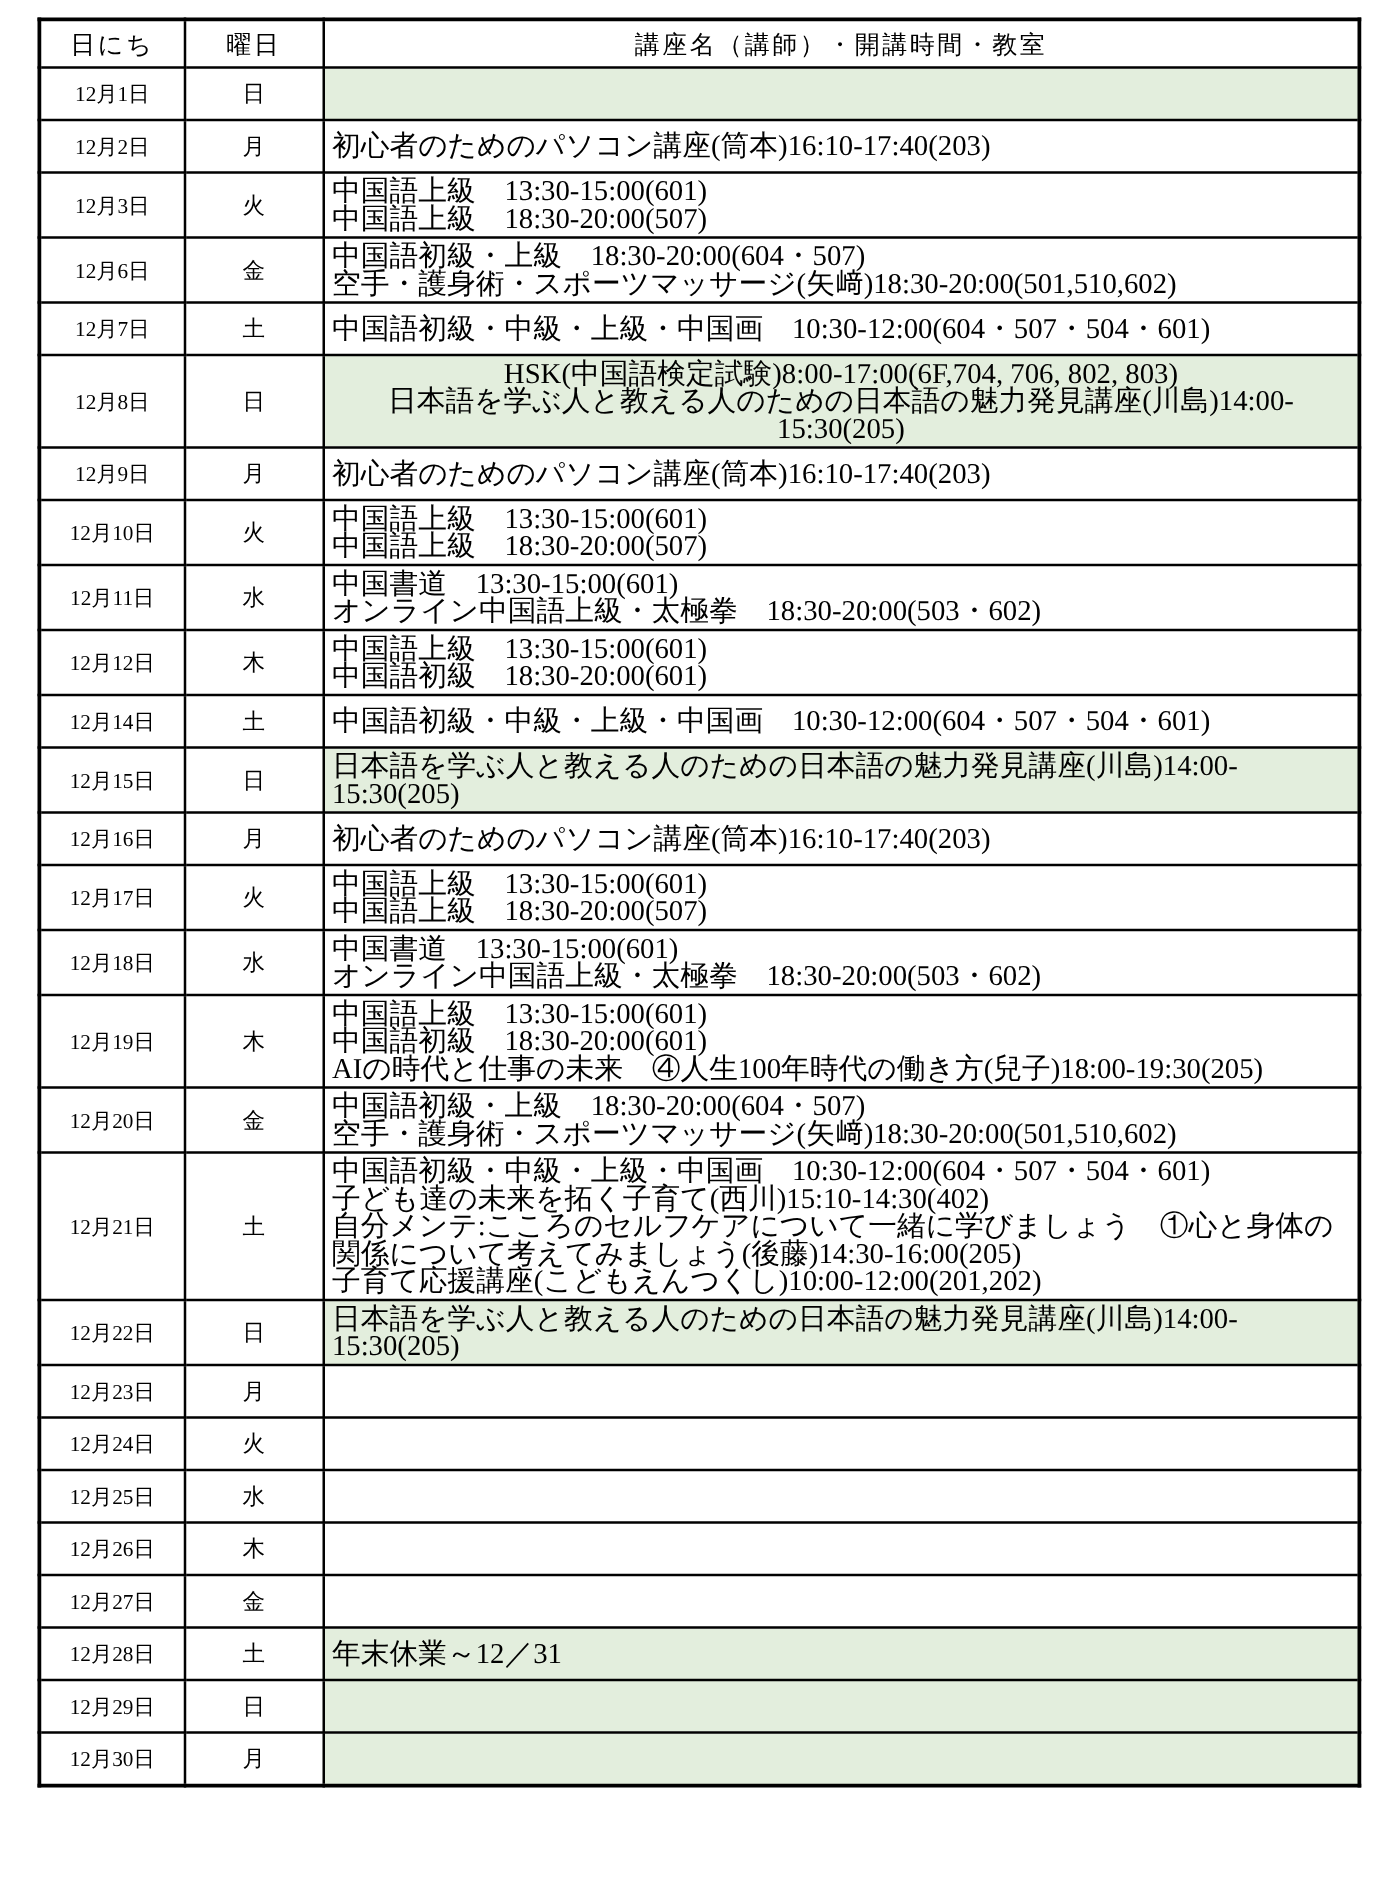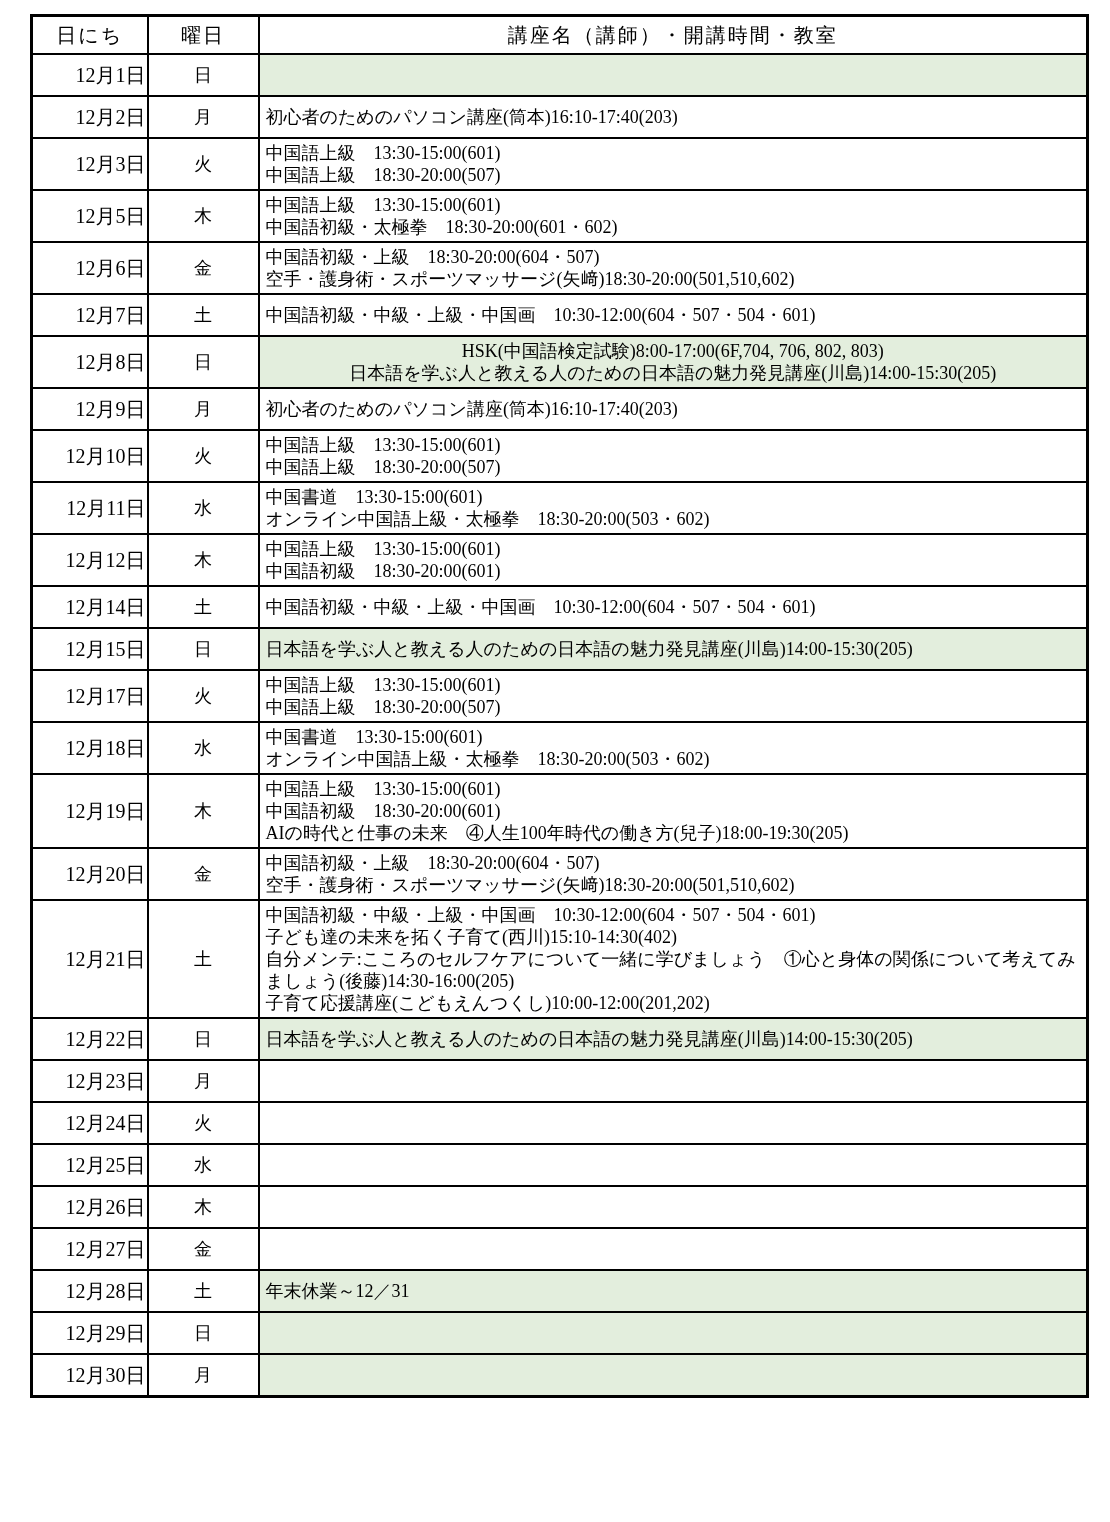"12月1日" td.date-cell { font-size: 20px -> 17px; text-align: right -> center }
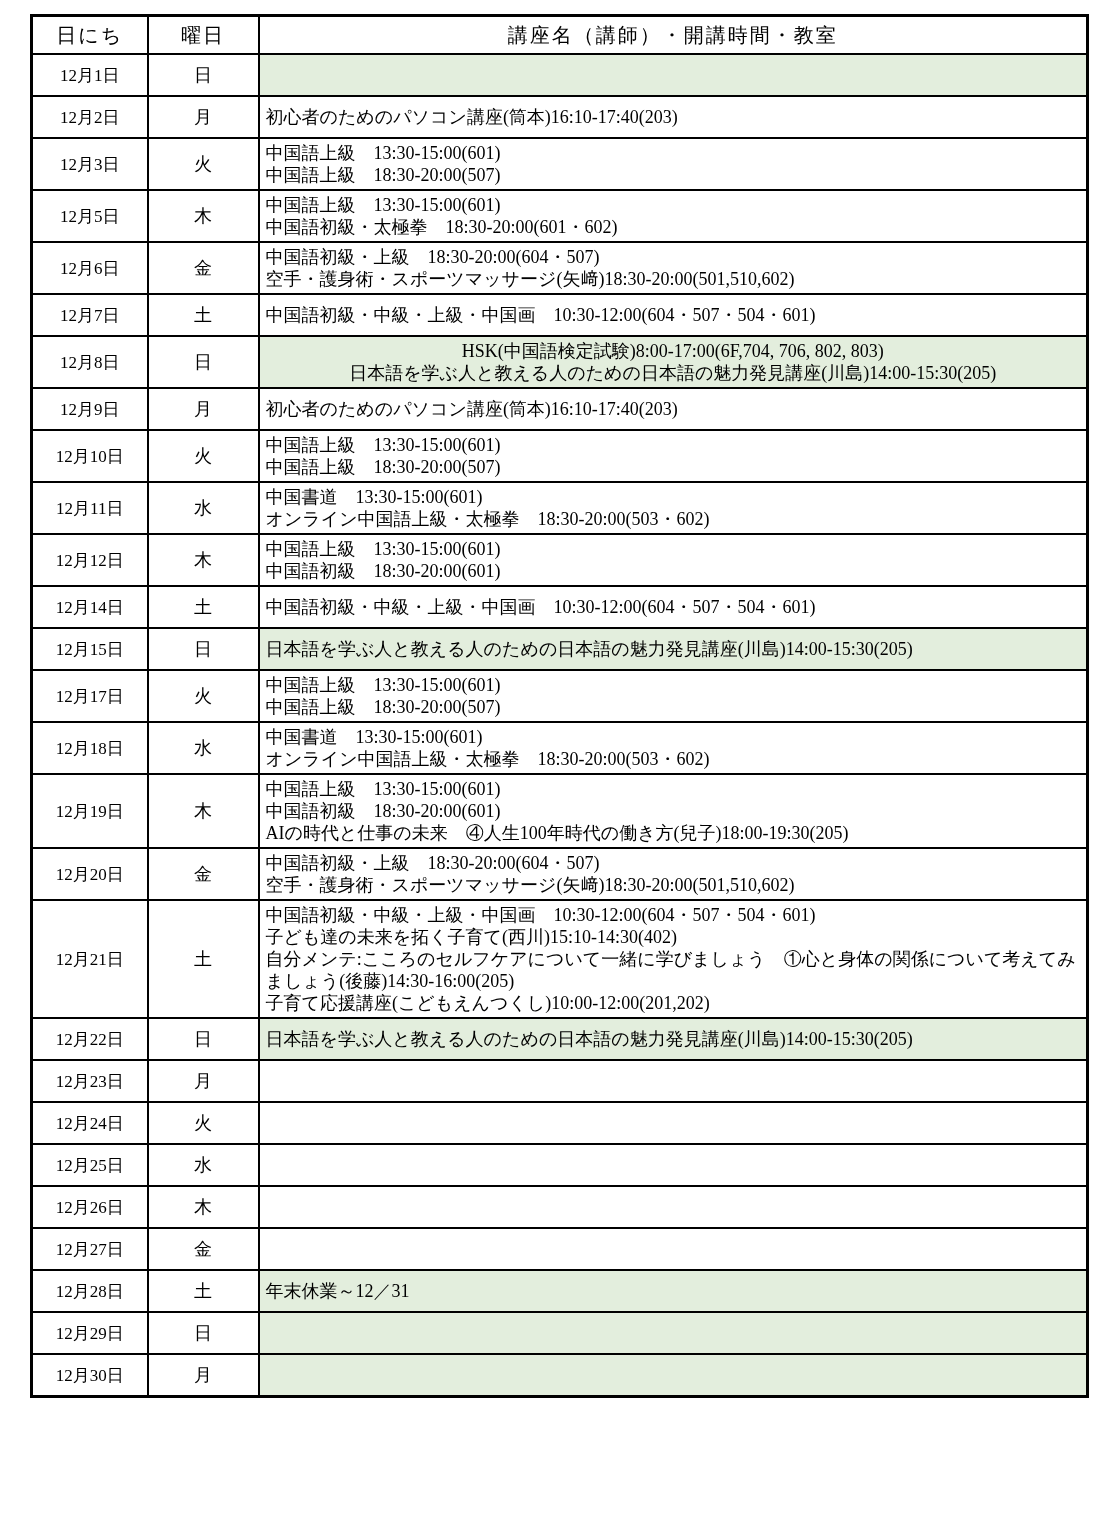"初心者のためのパソコン講座(筒本)16:10-17:40(203)" td.course-cell { font-size: 18px -> 23px }
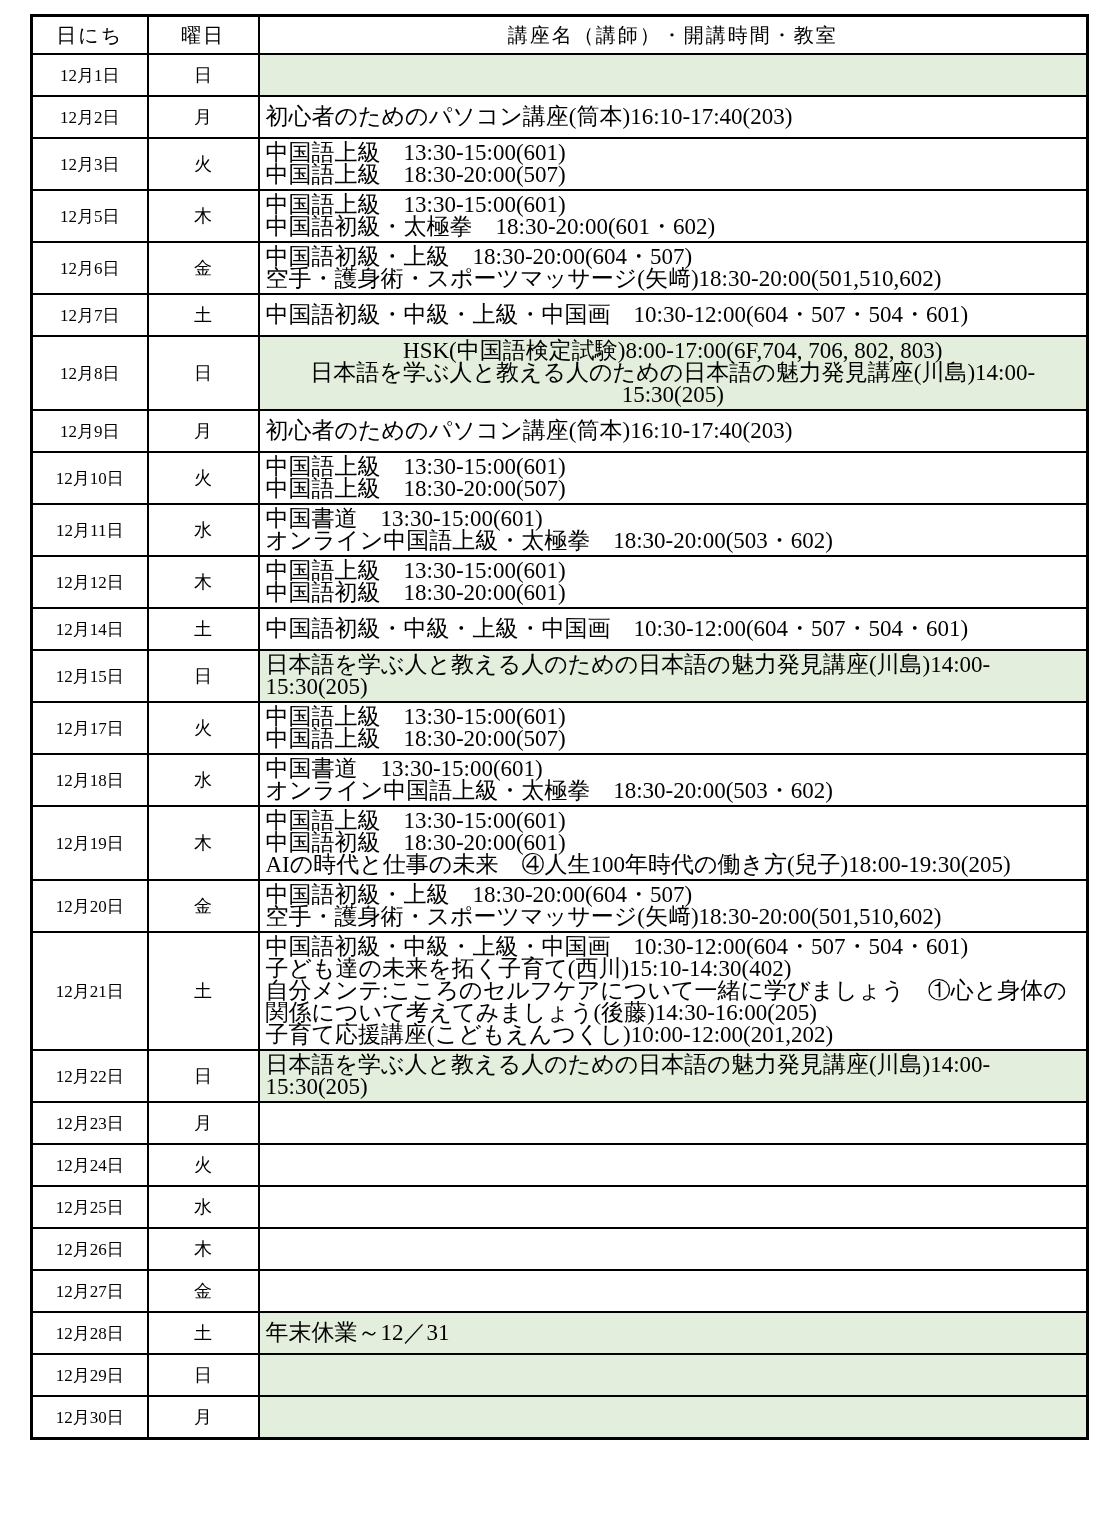"12月5日" tr { html: <tr> <td>12月5日</td> <td>木</td> <td> <div>中国語上級 13:30-15:00(601)</div> <div>中国語初級・太極拳 18:30-20:00(601・602)</div> </td> </tr> -> none }
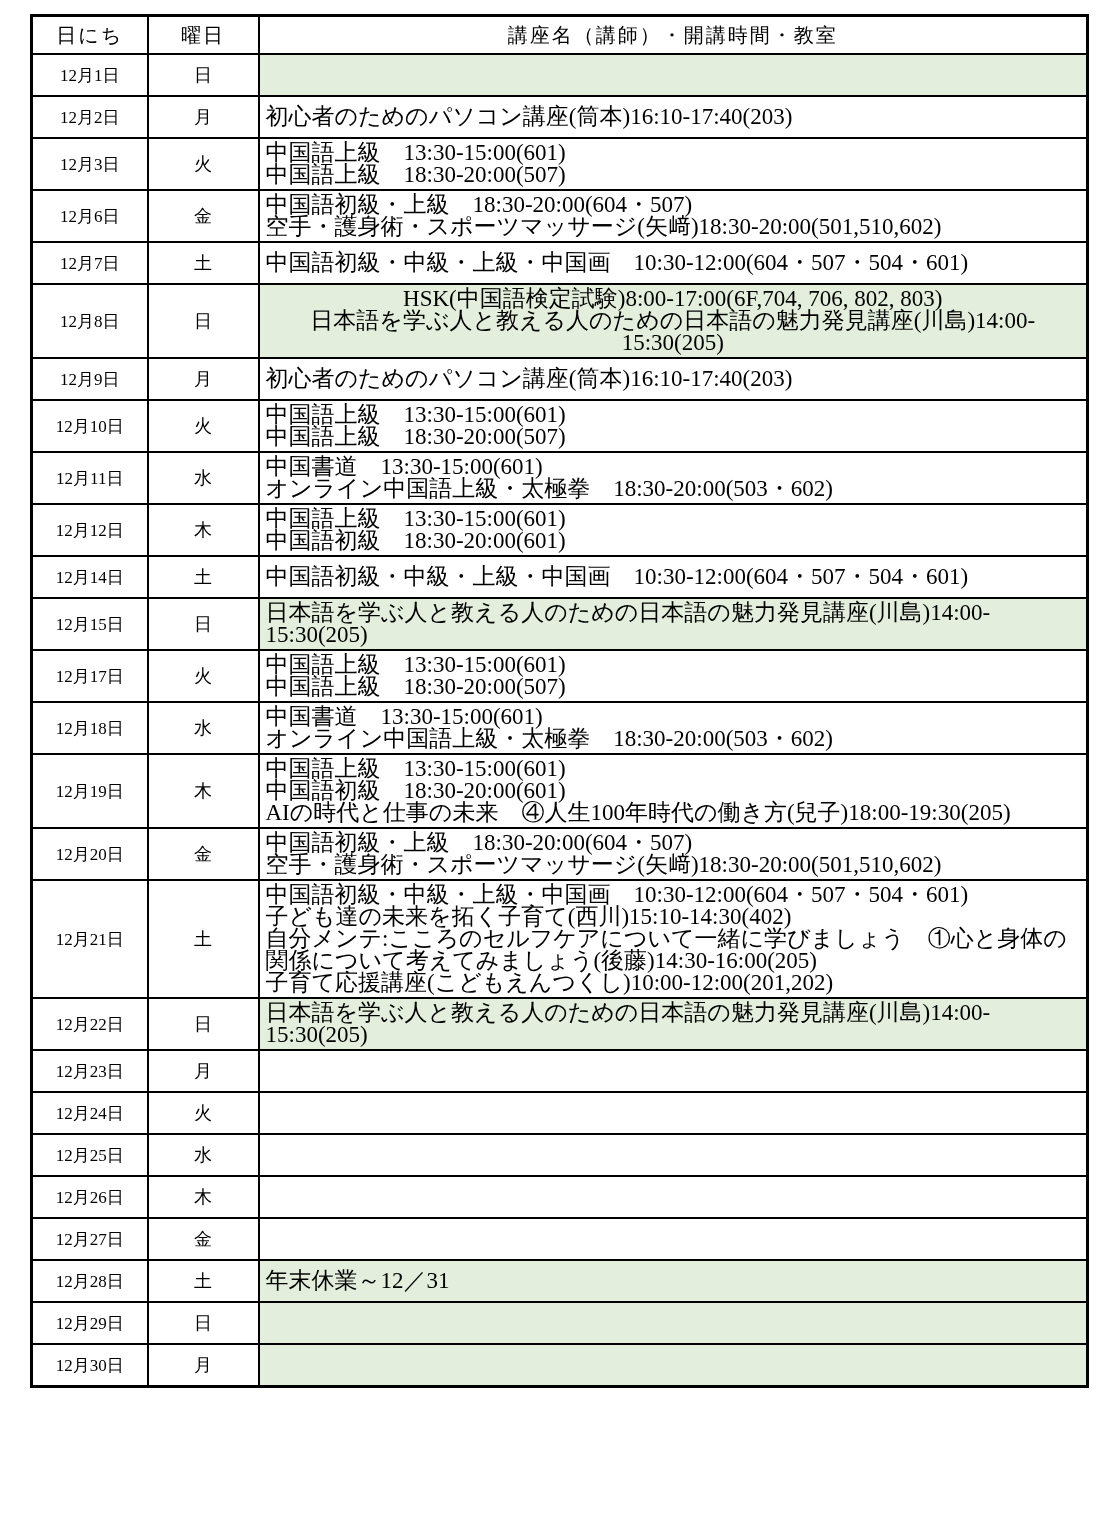"12月16日" tr { html: none -> <tr> <td>12月16日</td> <td>月</td> <td> <div>初心者のためのパソコン講座(筒本)16:10-17:40(203)</div> </td> </tr> }
